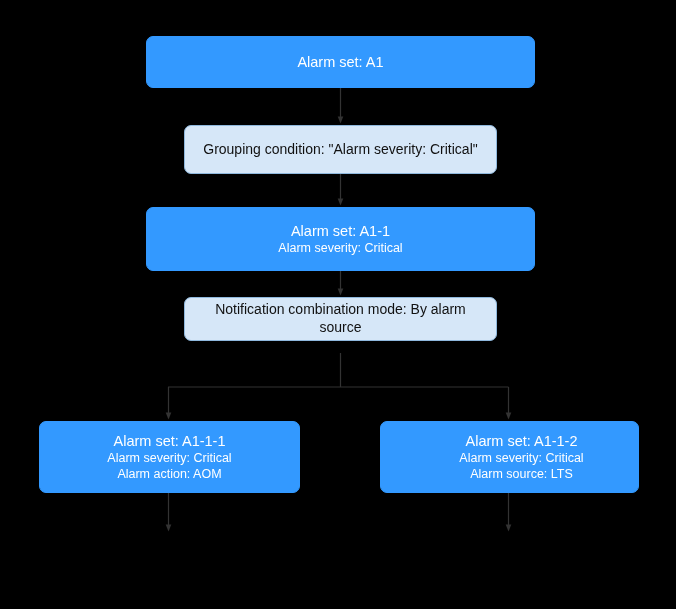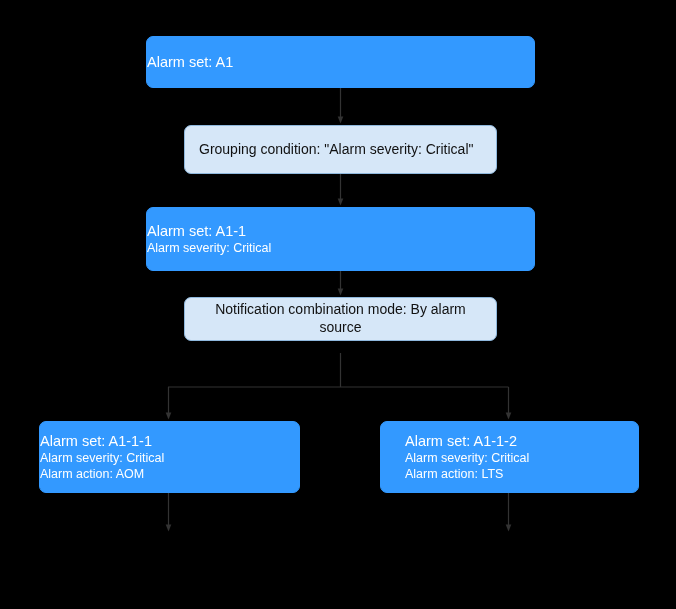"Alarm set: A1" .node { align-items: flex-start -> center }
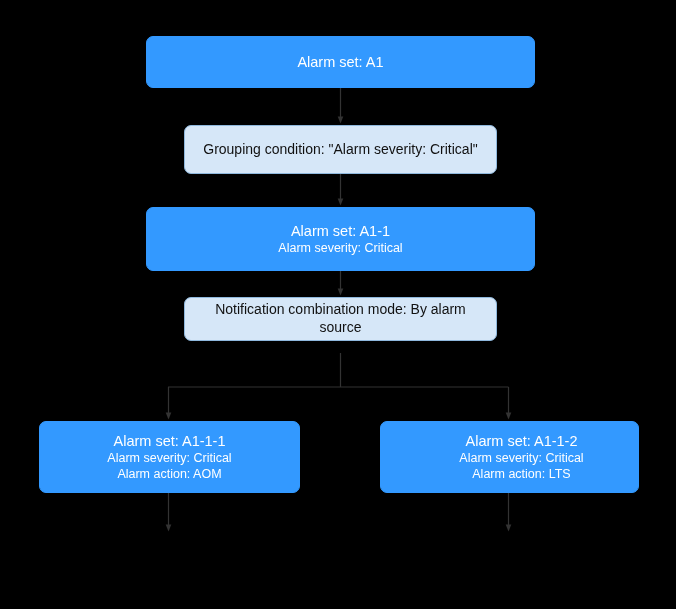"Alarm action: LTS" div.sub-line { text: action -> source }
